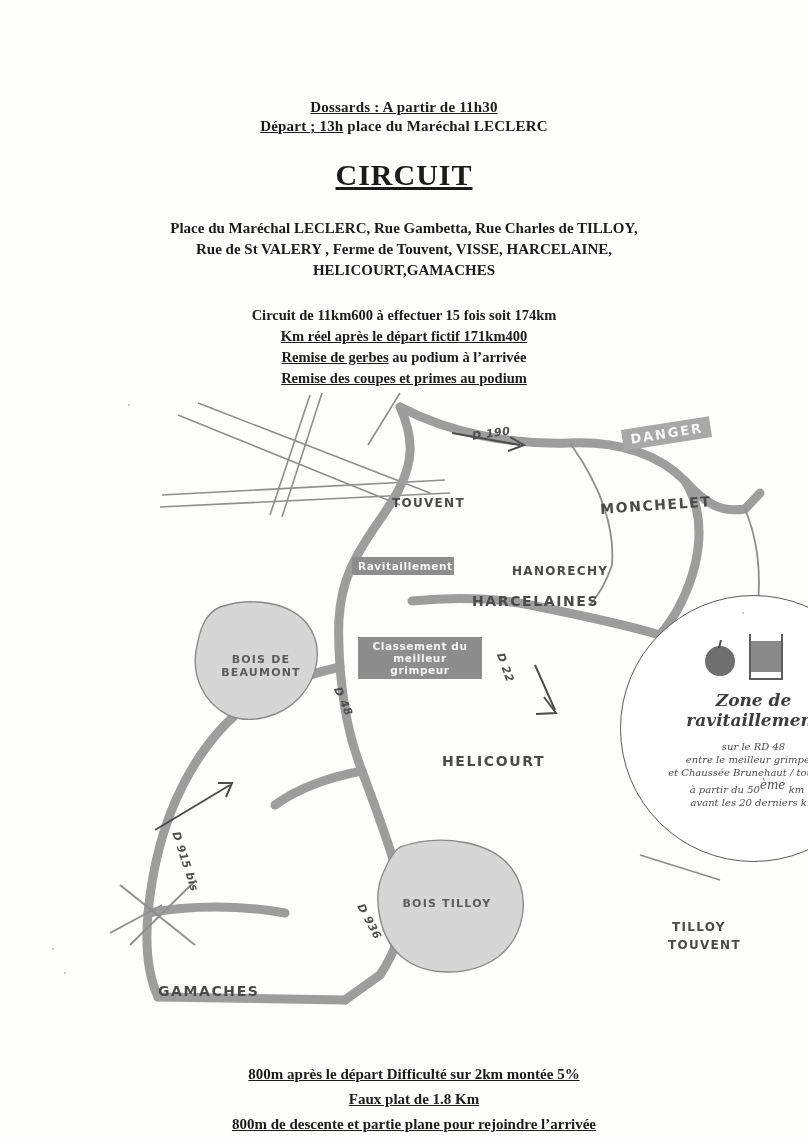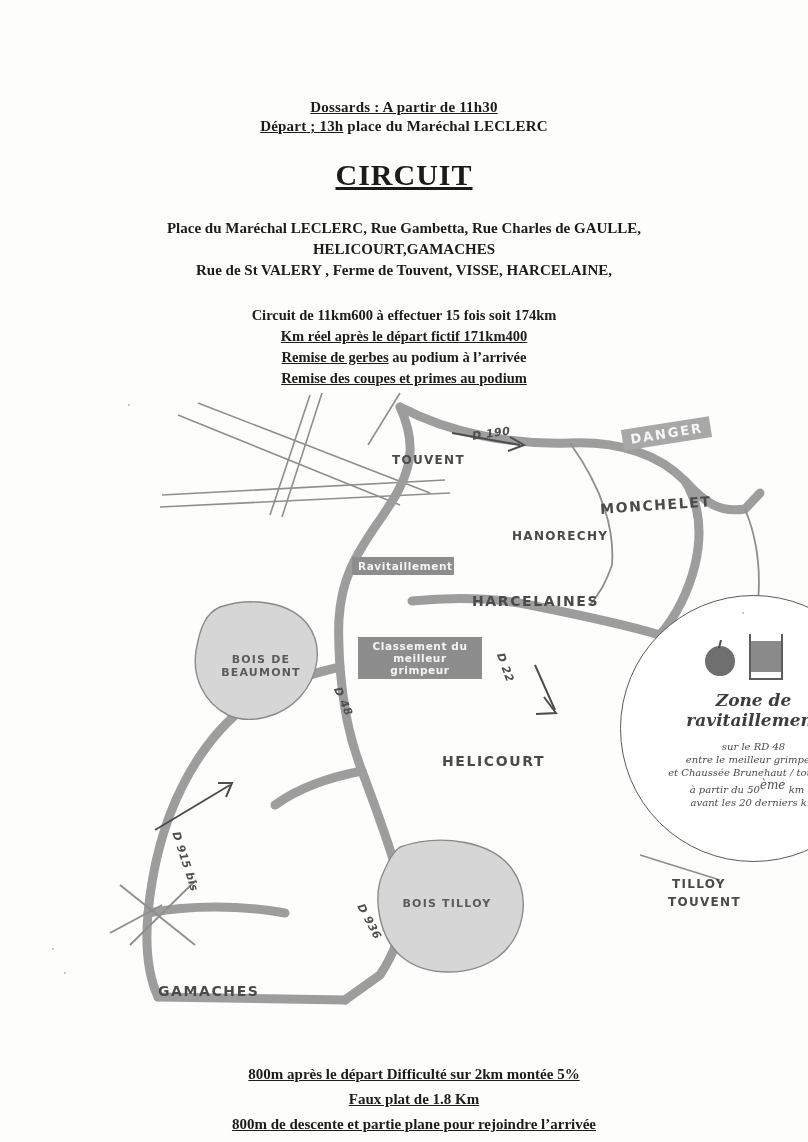"Place du Maréchal LECLERC, Rue" div { text: GAULLE -> TILLOY }
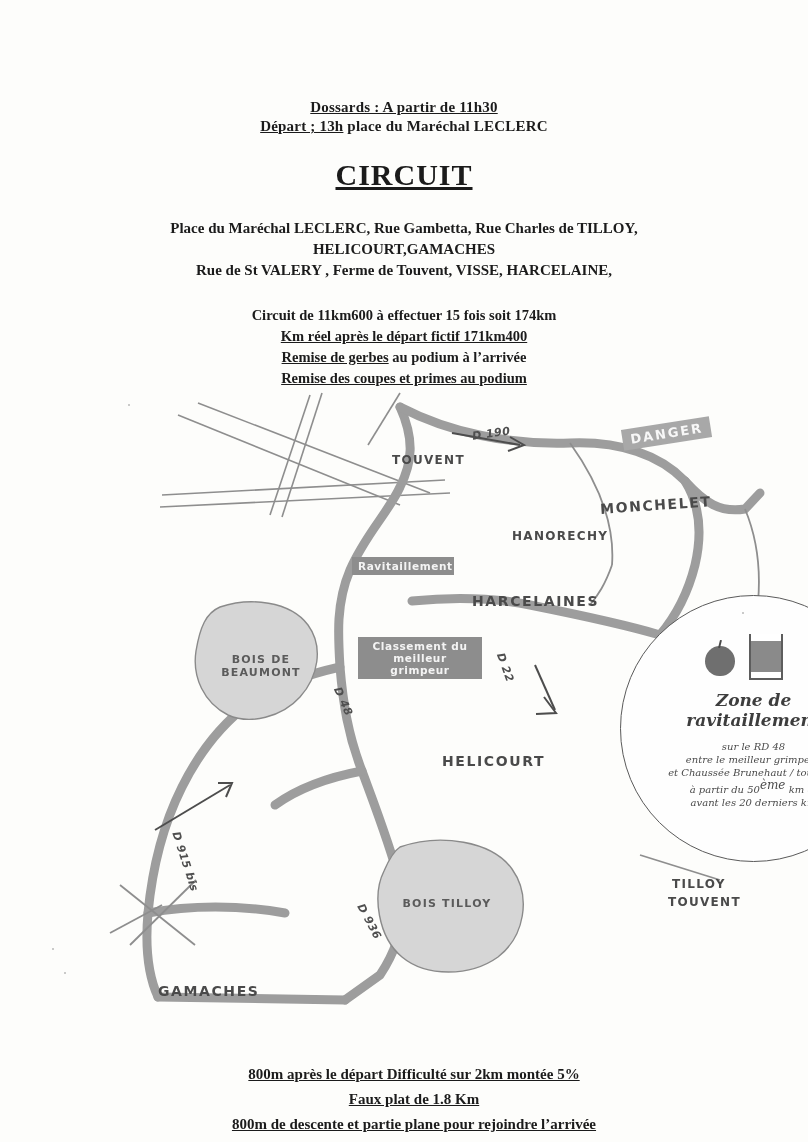"HELICOURT,GAMACHES" div { order: before "Rue de St VALERY ," -> after "Rue de St VALERY ," }
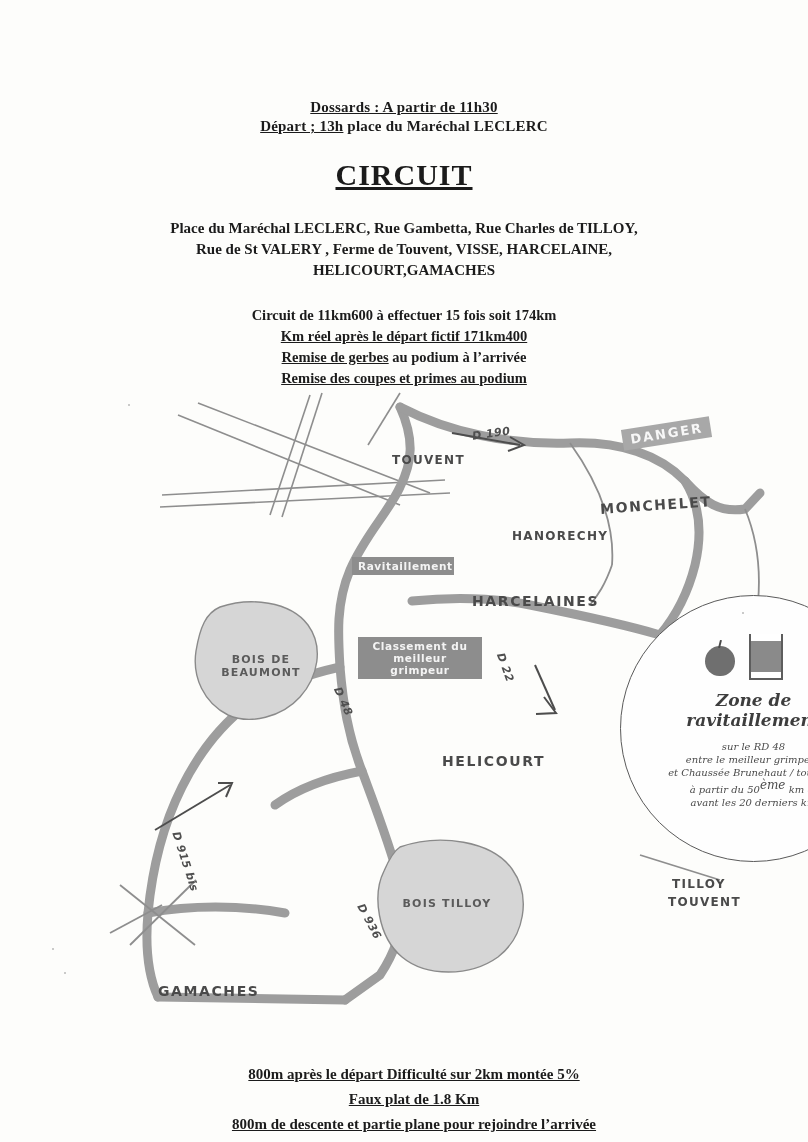"TOUVENT" .place.sm { margin-top: none -> 43px }
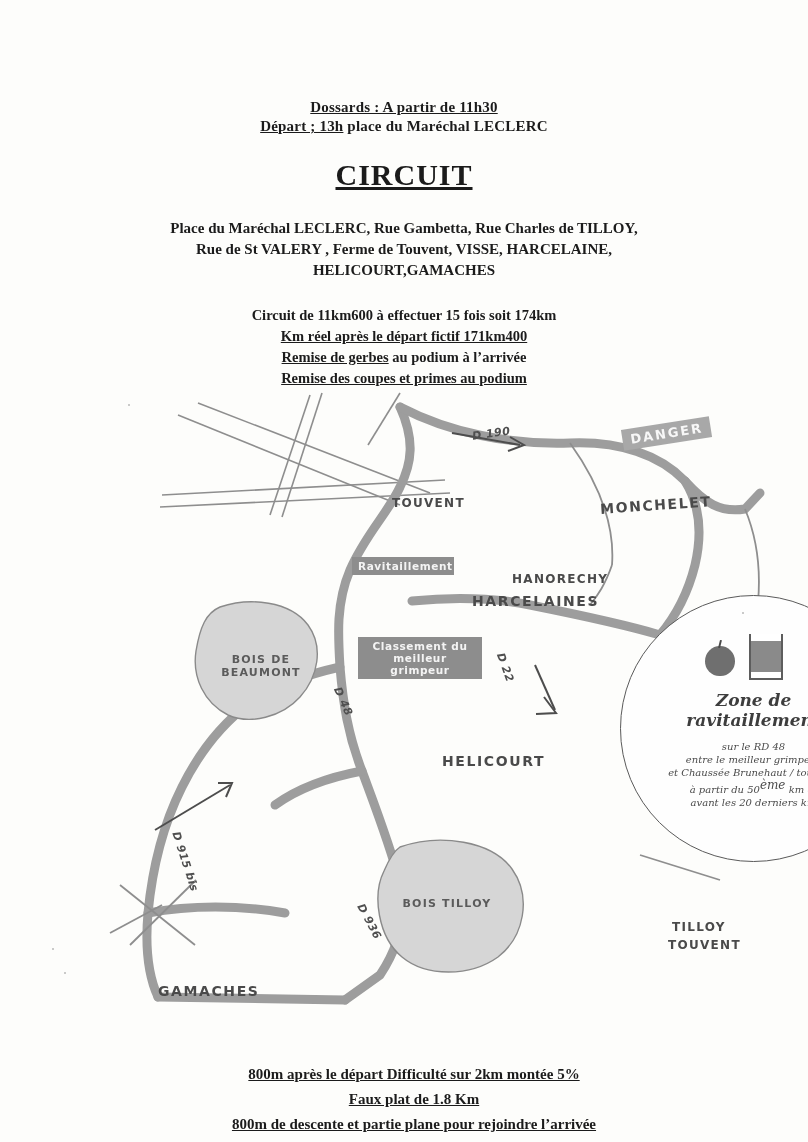"HANORECHY" div.maplabel { top: 144px -> 136px }
